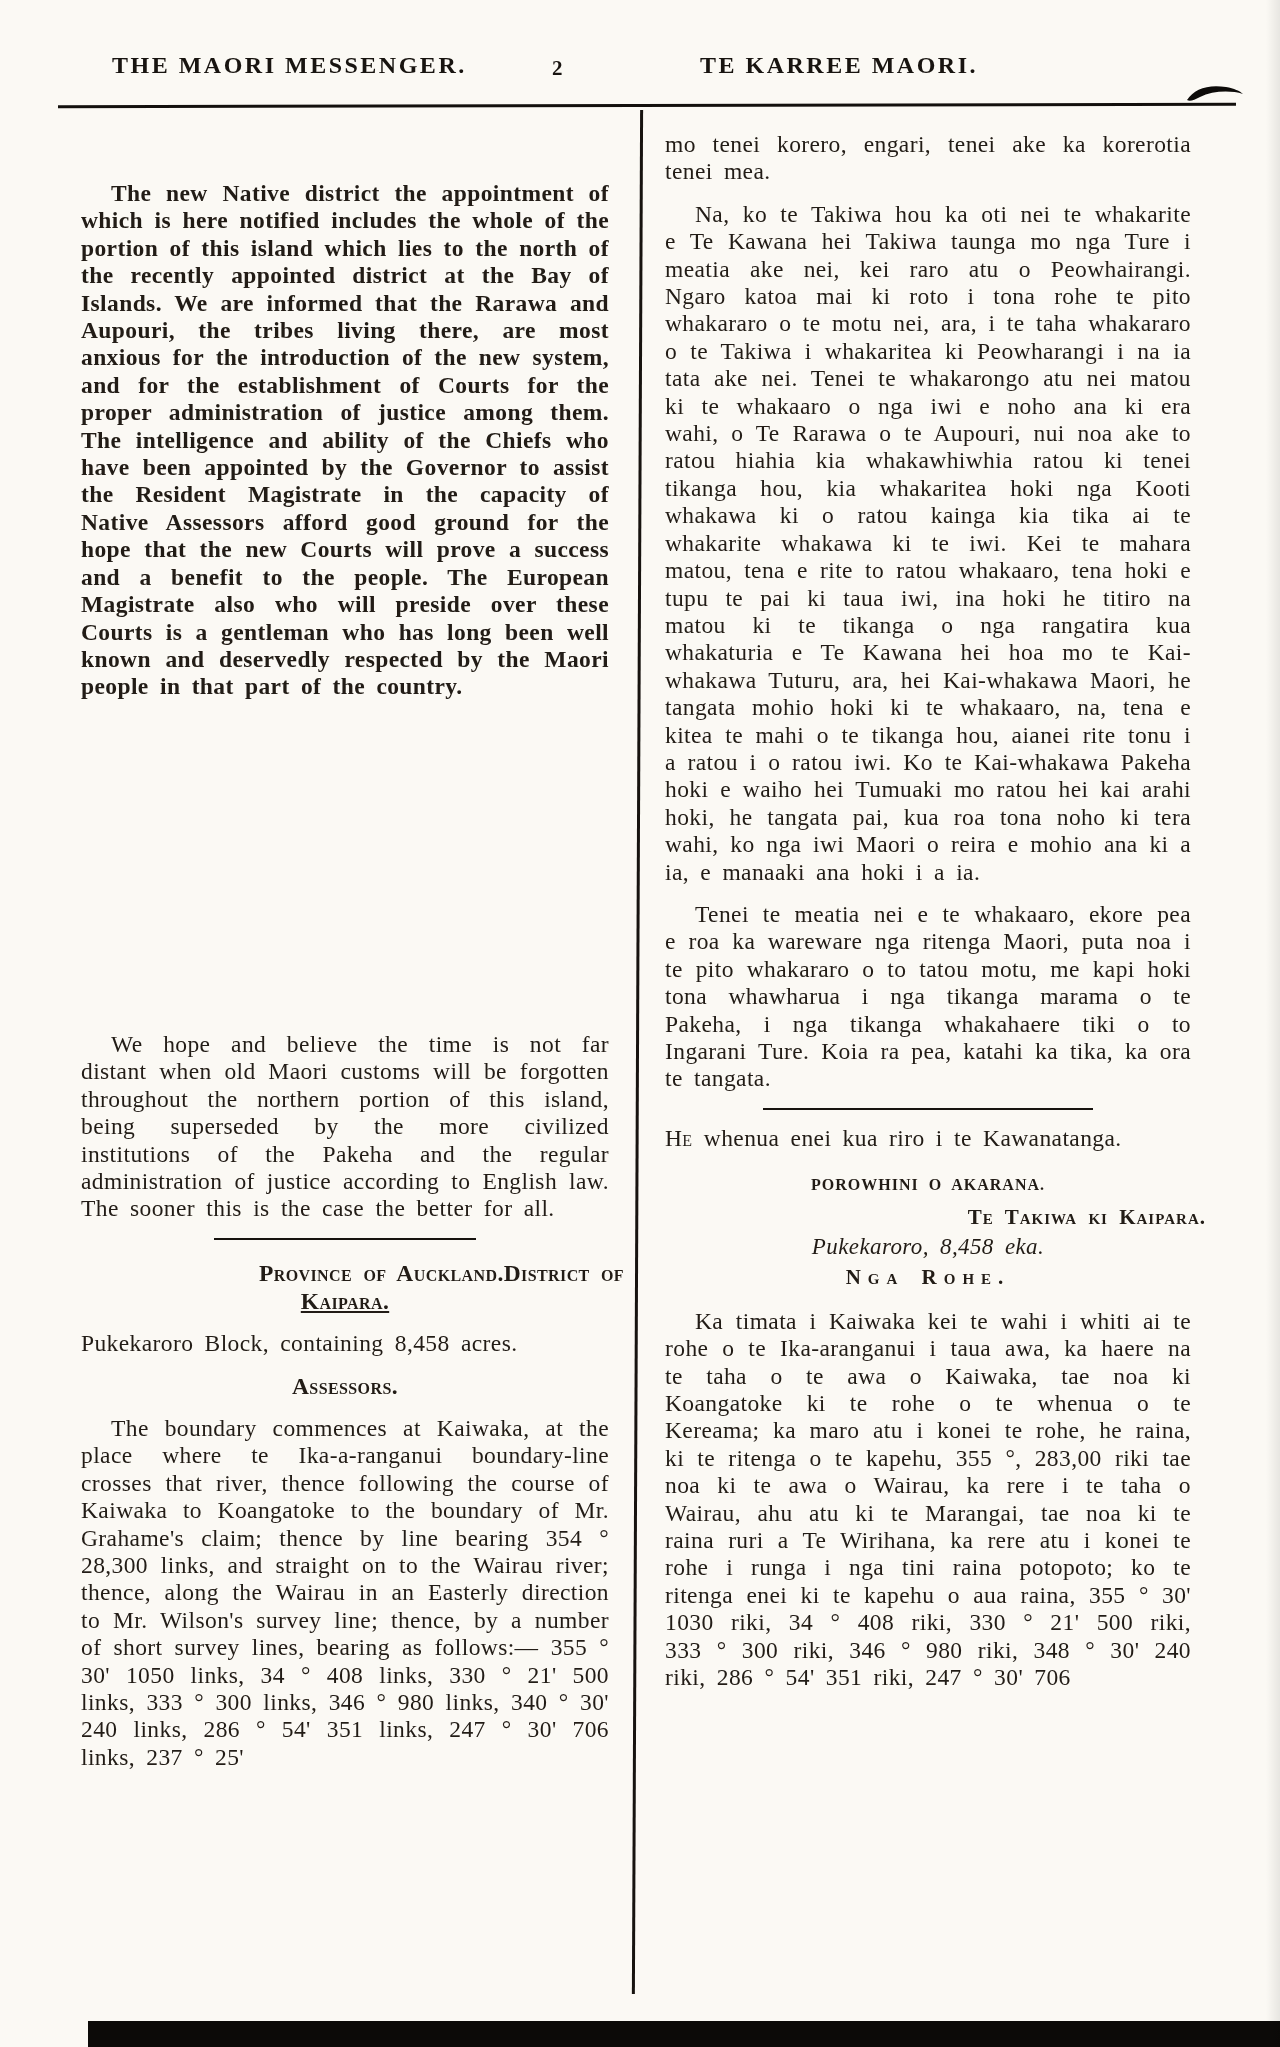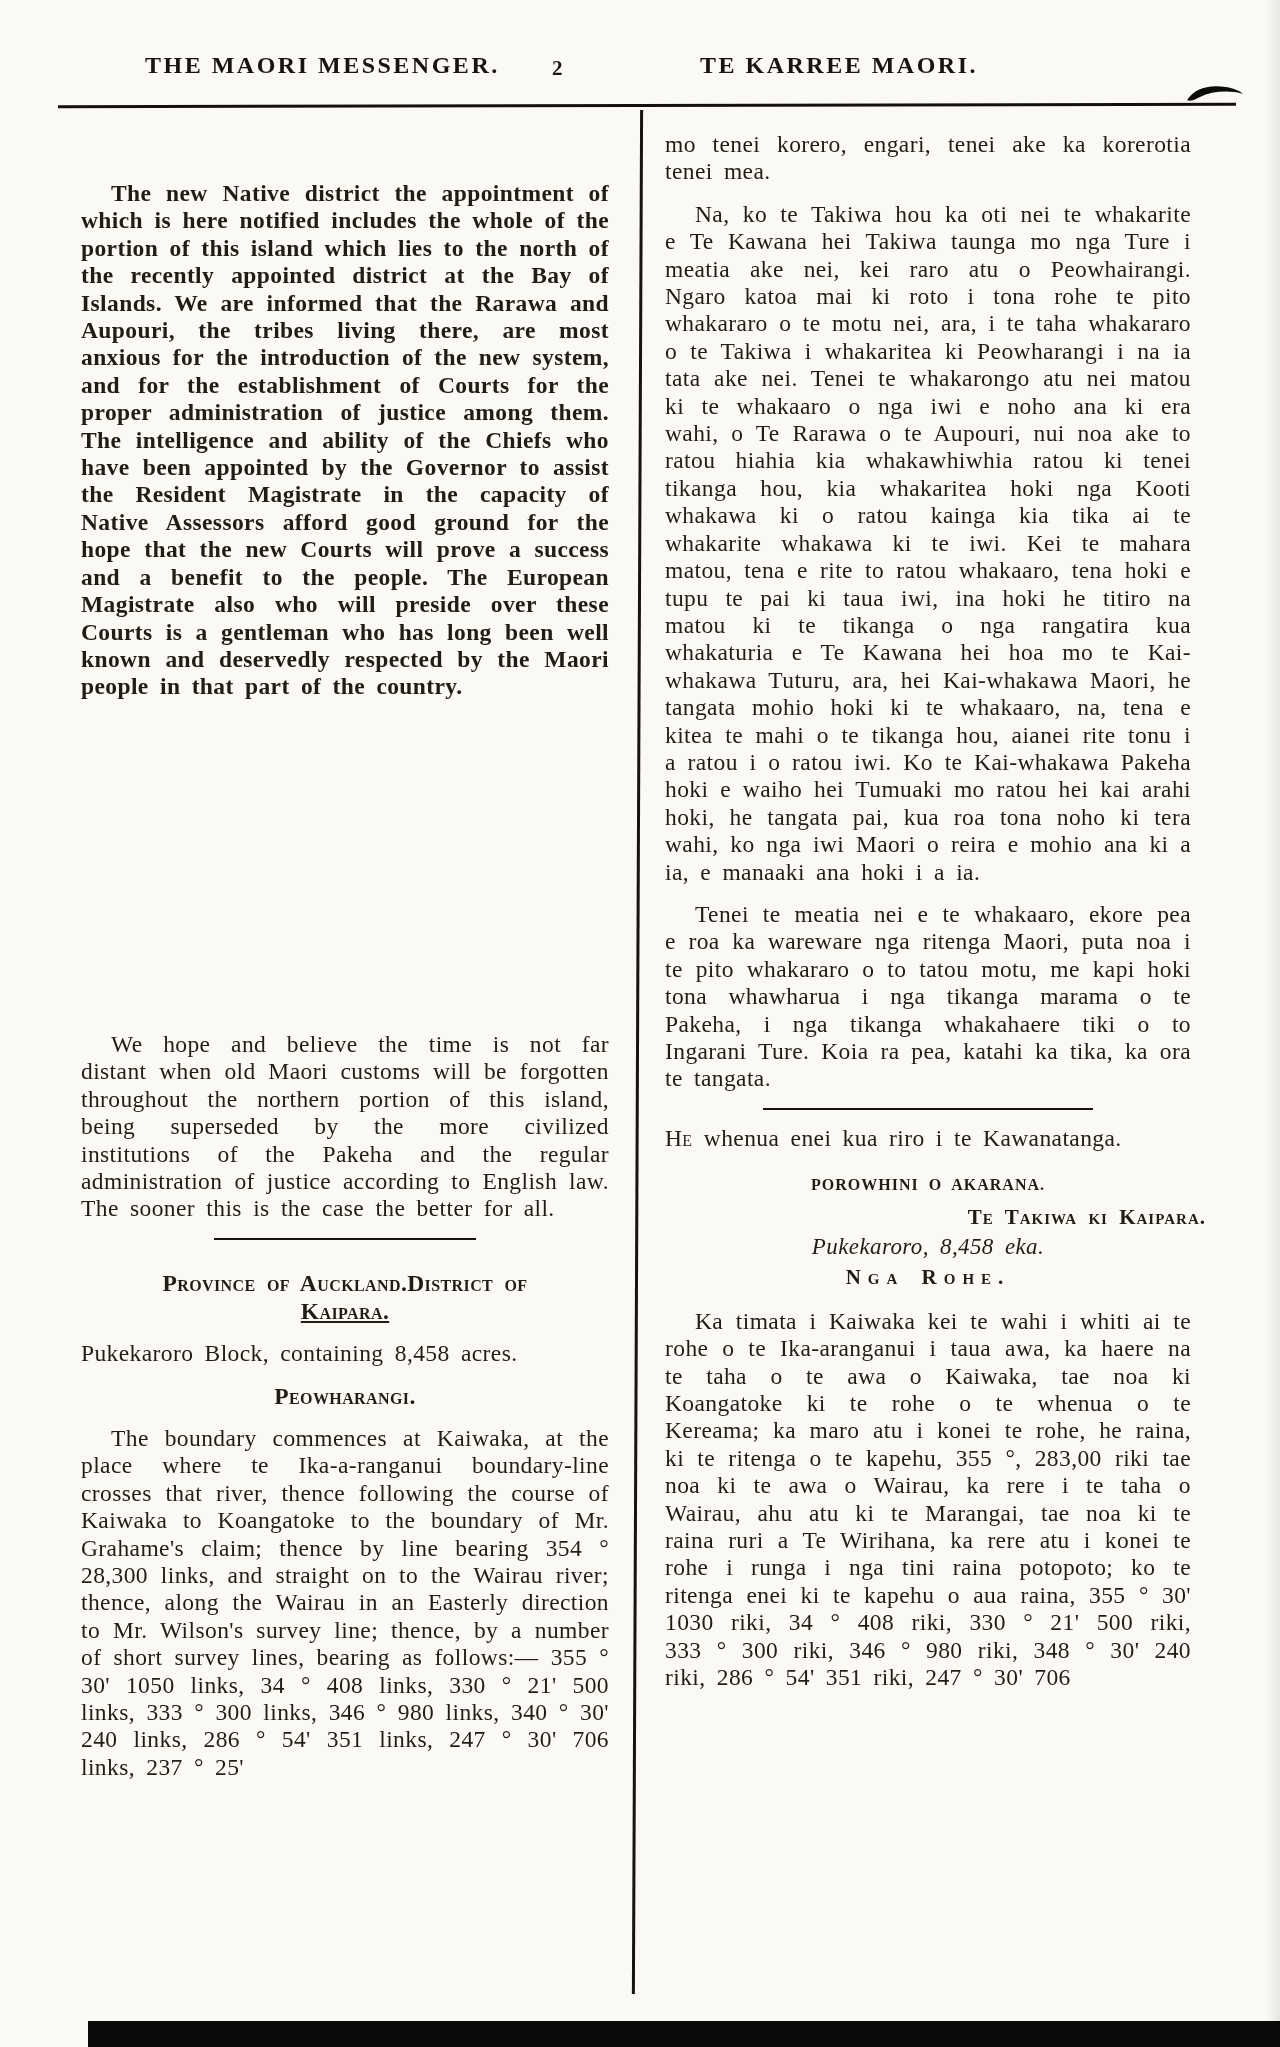"THE MAORI MESSENGER." .m-left { margin-left: 33px -> none }
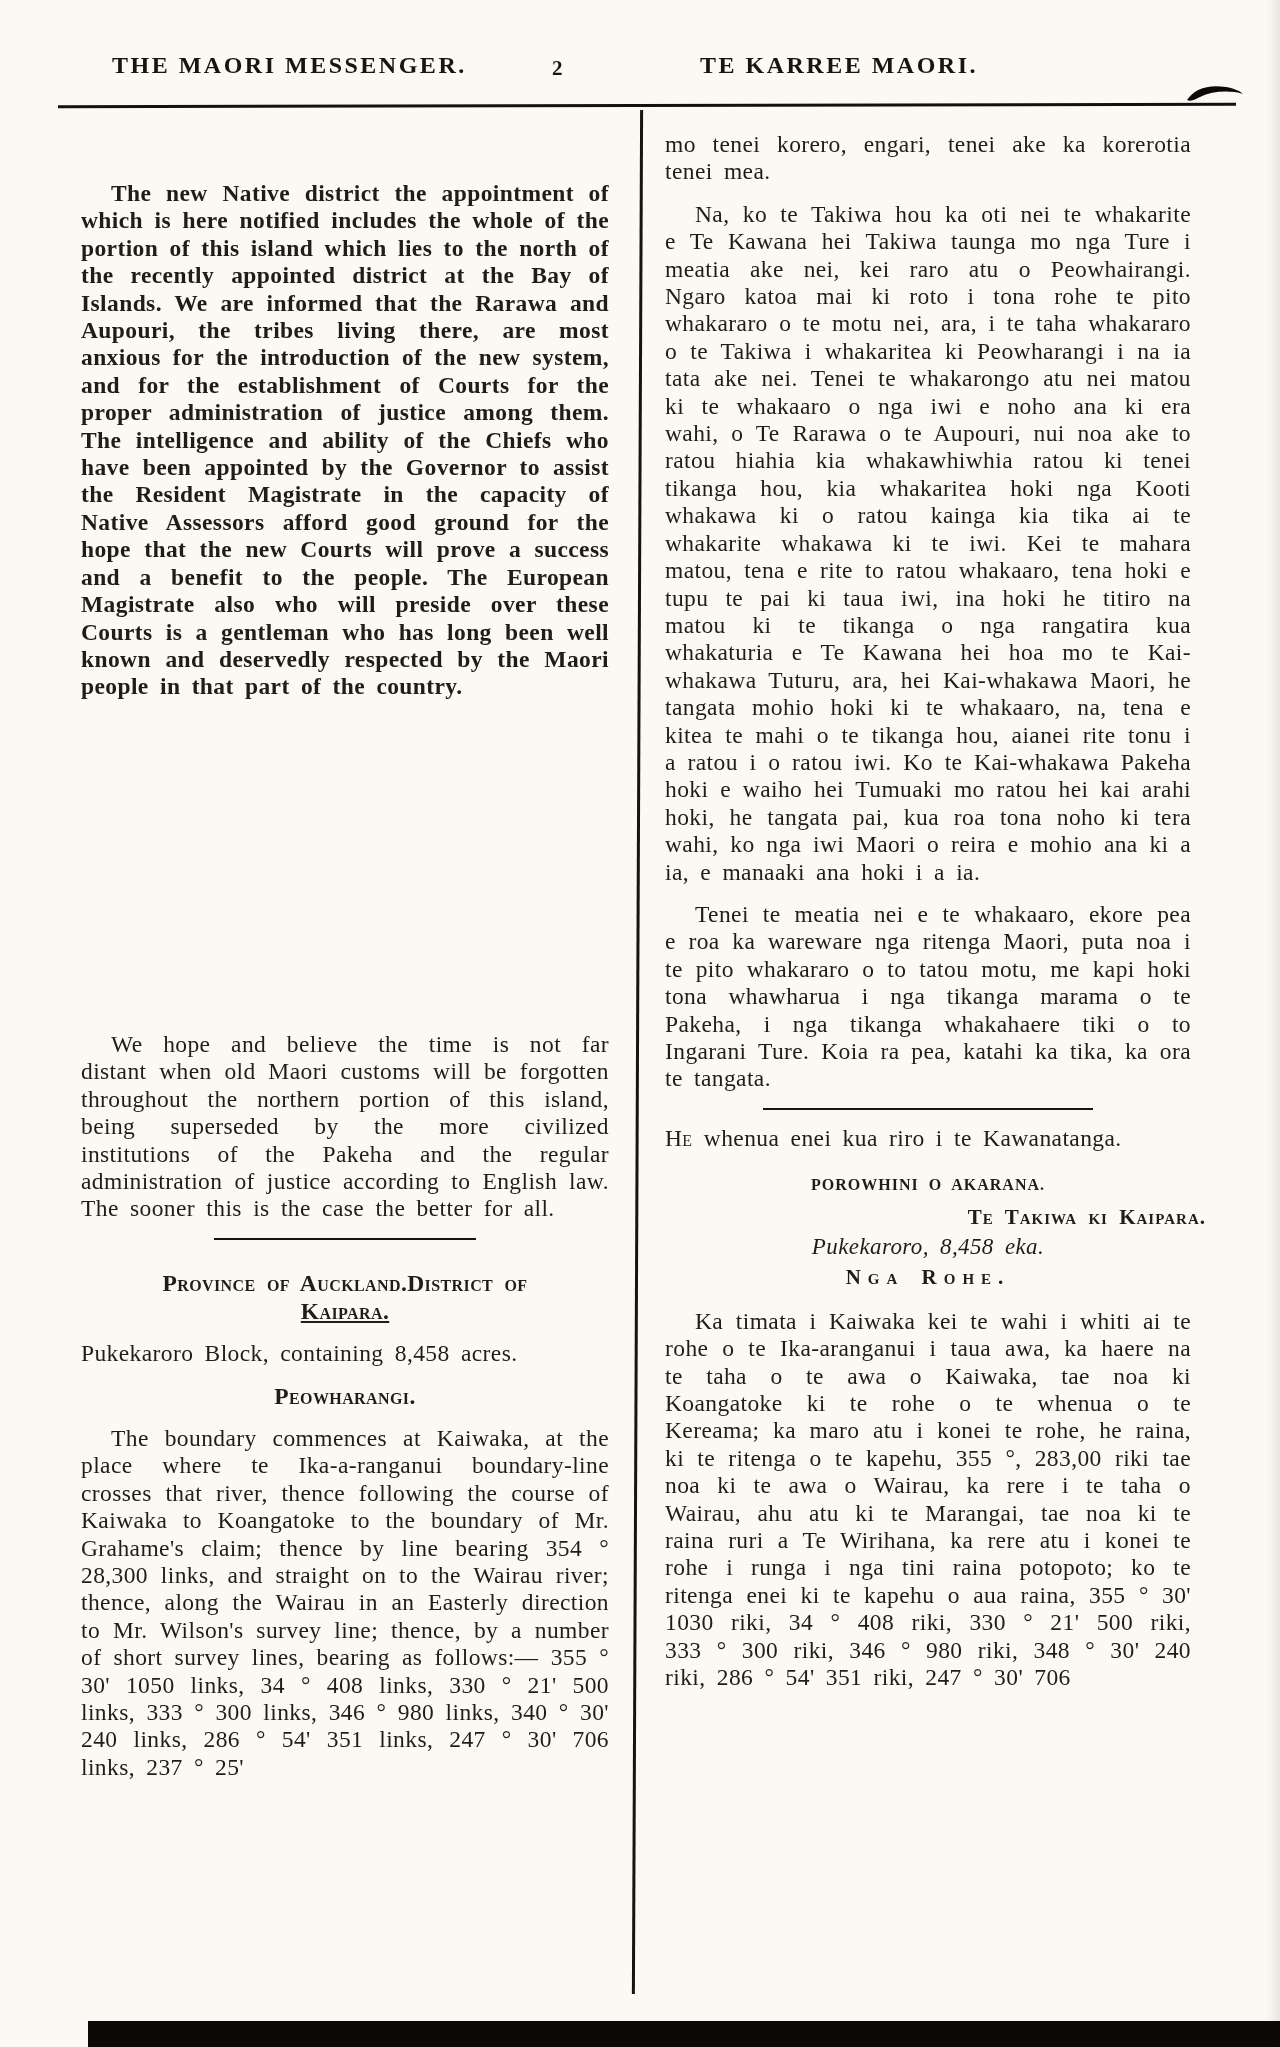"Province of Auckland." .heading-line1 { justify-content: center -> flex-end; margin-top: 30px -> 20px }
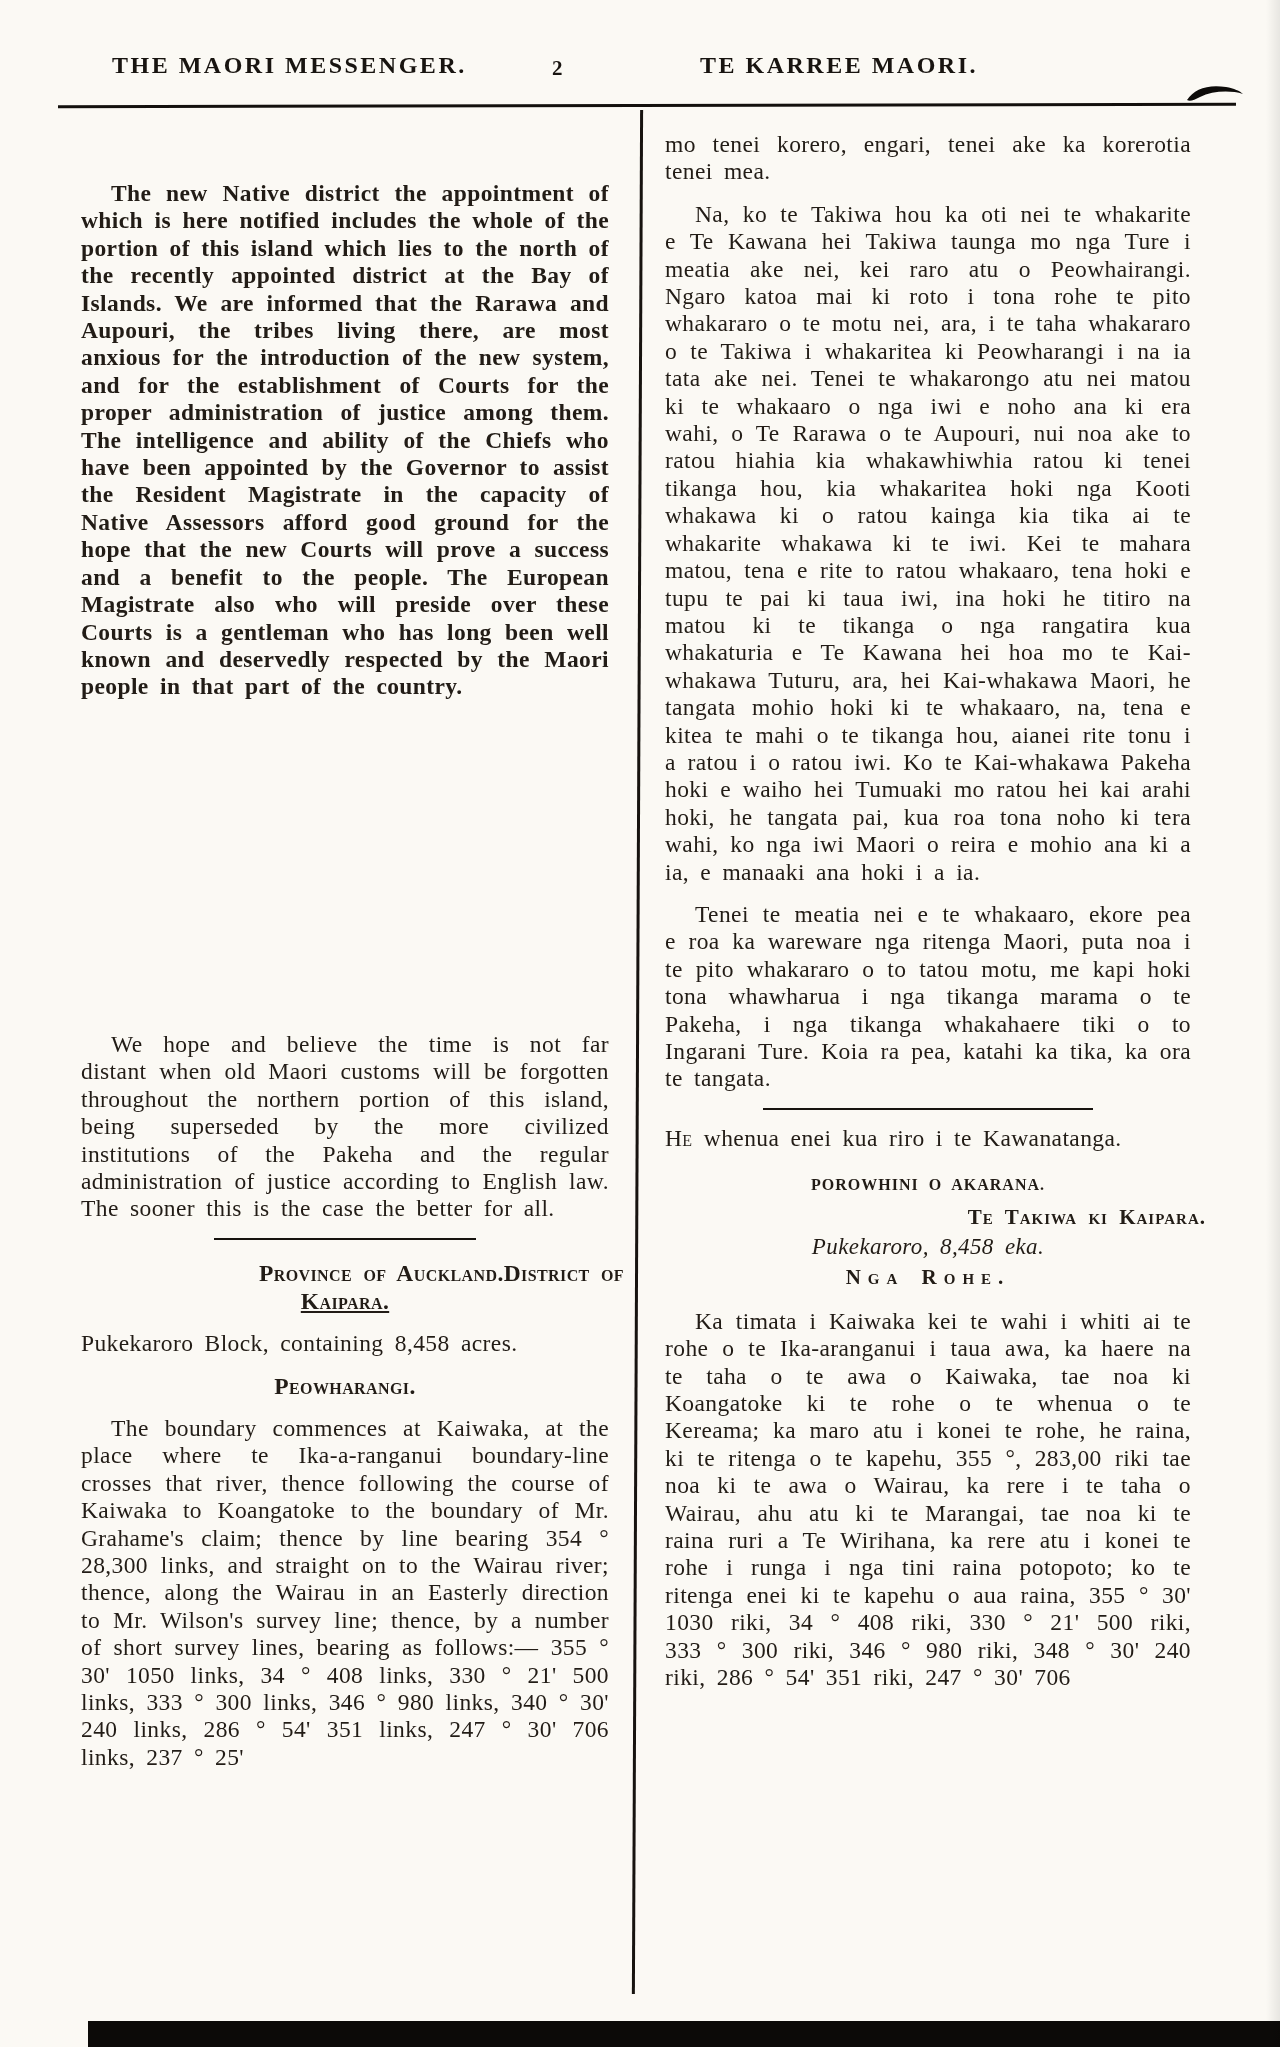"Peowharangi." div.center { text: Peowharangi -> Assessors }
